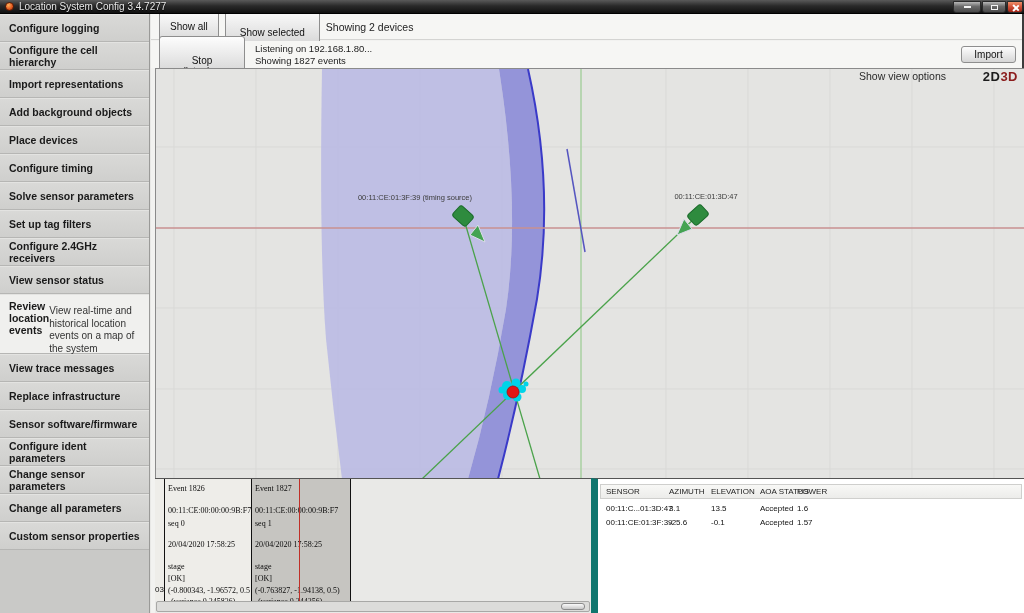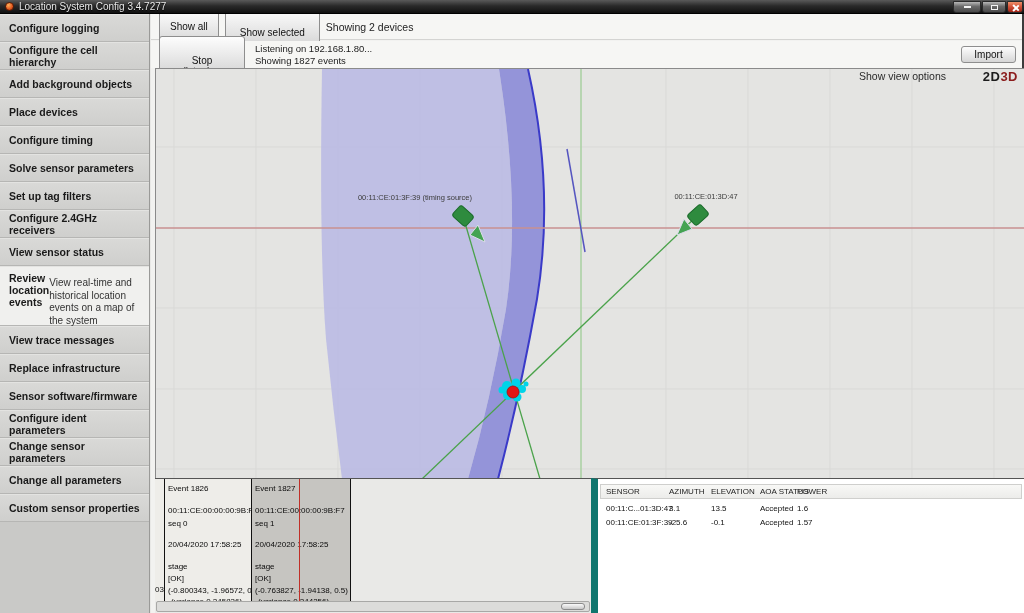"Import representations" div.side-item { html: none -> <div> <span>Import representations</span> </div> }
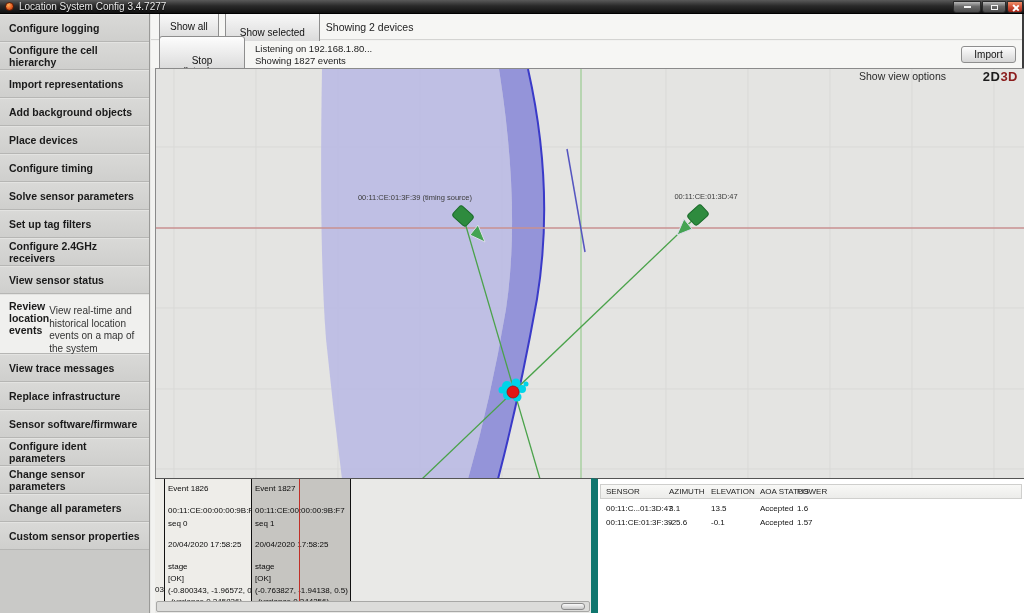"Event 1826" .ev { font-family: none -> Liberation Serif, serif }
